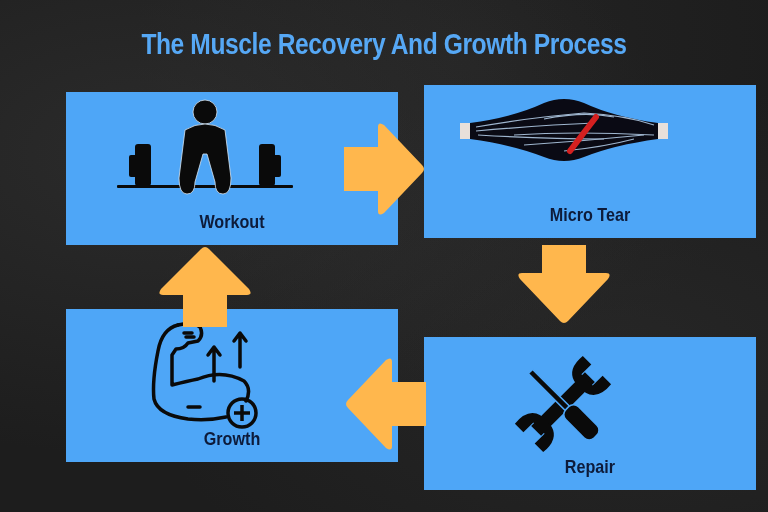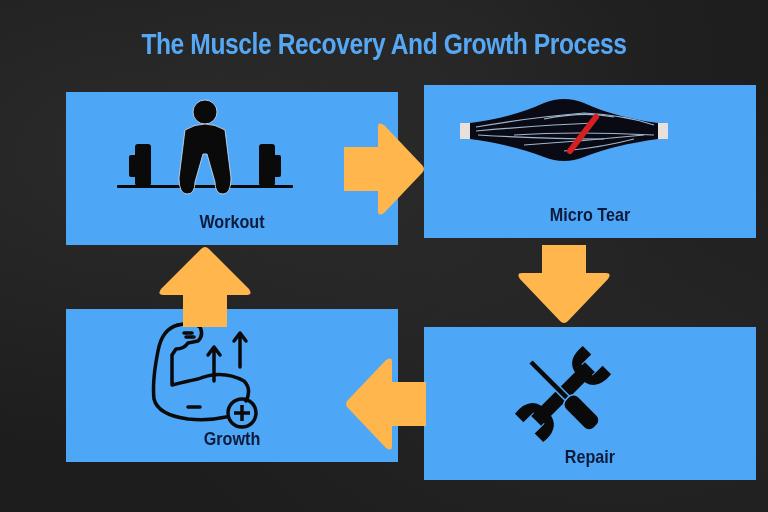"Repair" div.box { top: 327px -> 337px }
